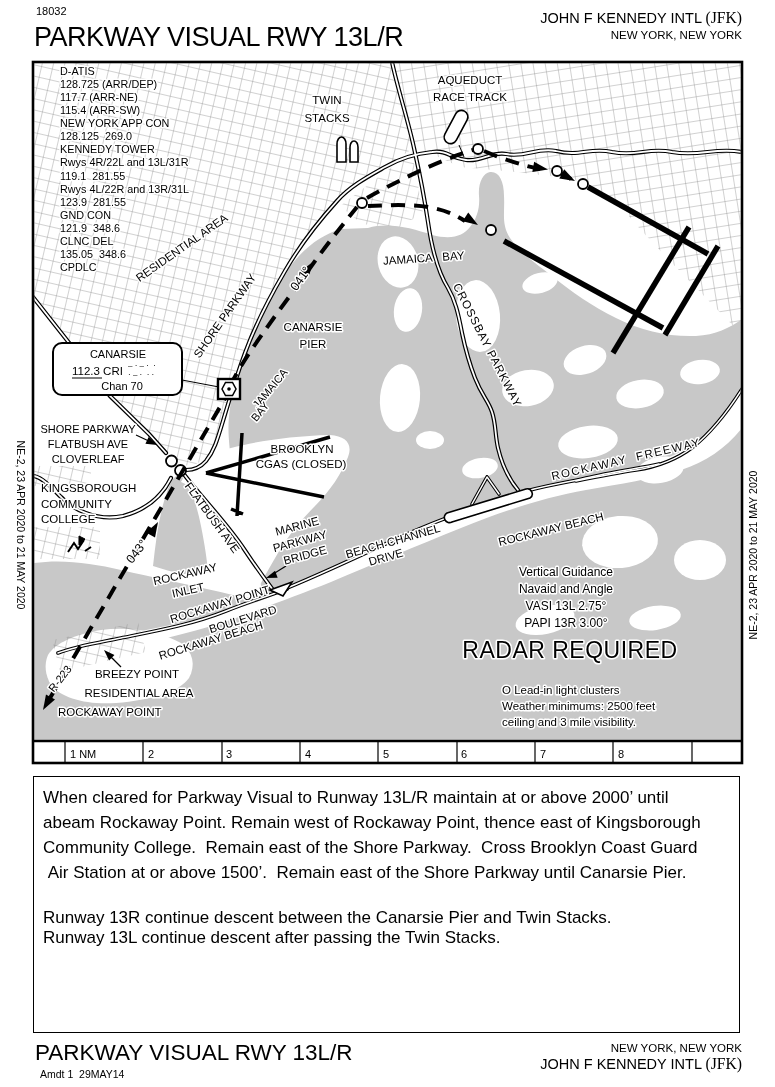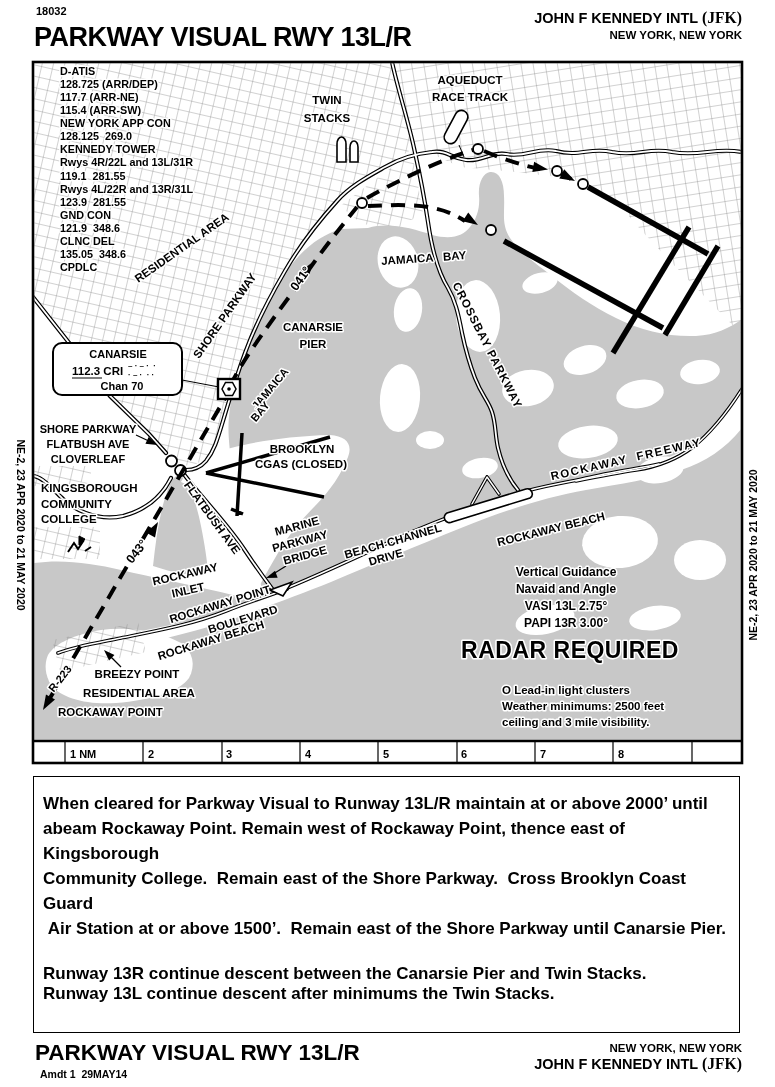"18032" .page { font-weight: bold -> none }
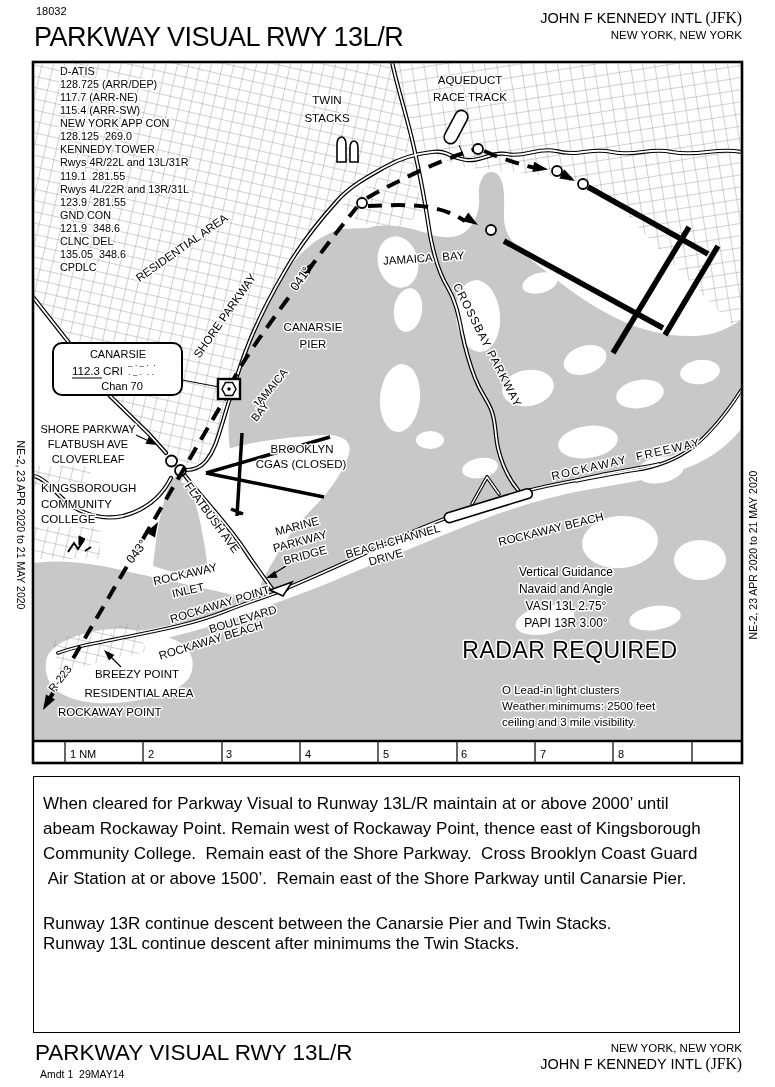"When cleared for Parkway Visual" .brief-p1 { margin: 14px 4px 0 9px -> 8px 4px 0 9px }
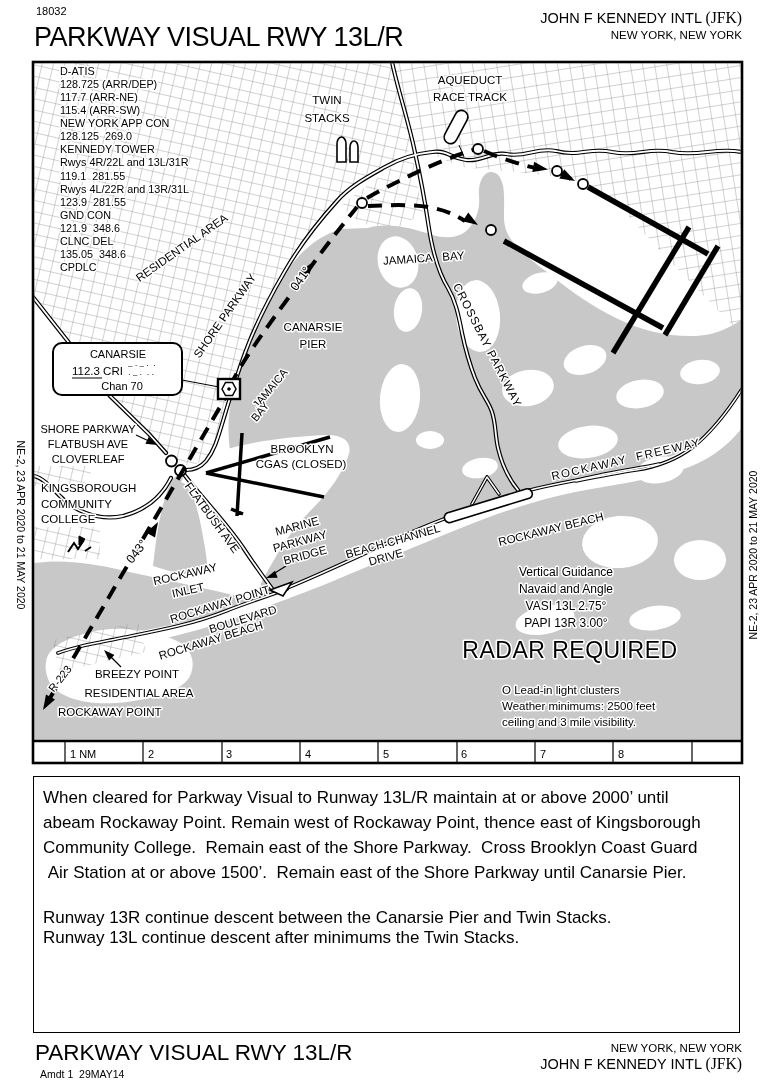"Runway 13R continue descent between" div.brief-p2 { text: minimums -> passing }
